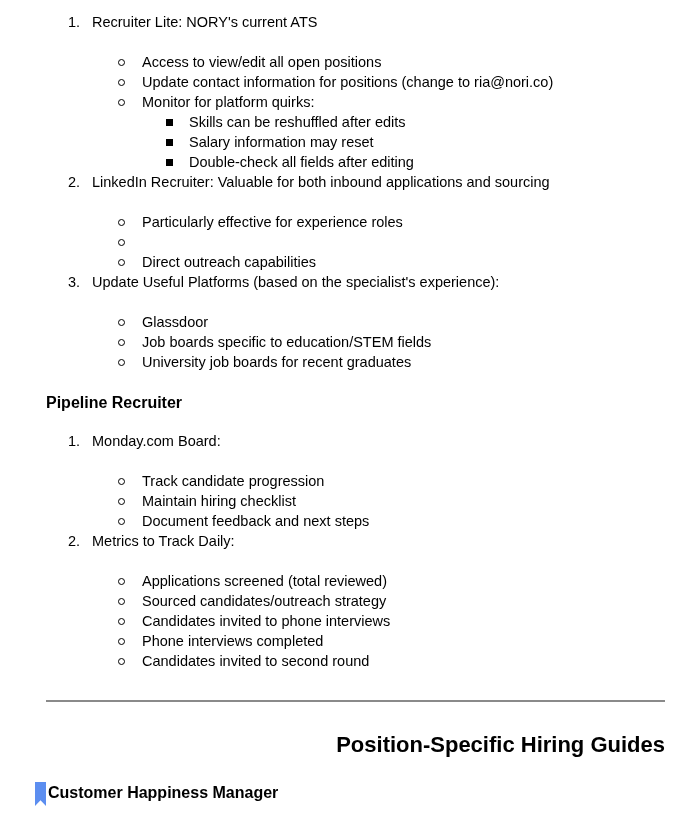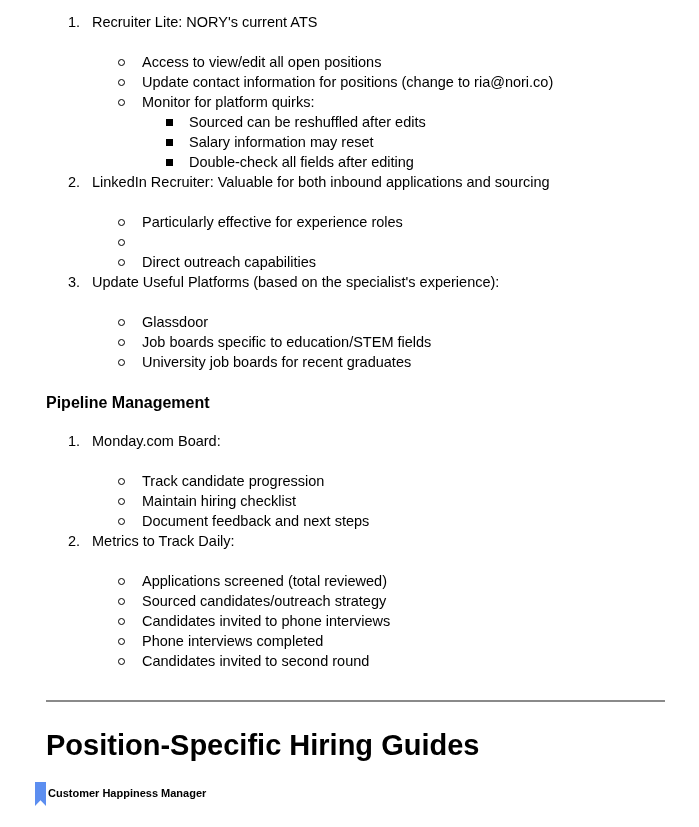"Sourced can be reshuffled after" span { text: Sourced -> Skills }
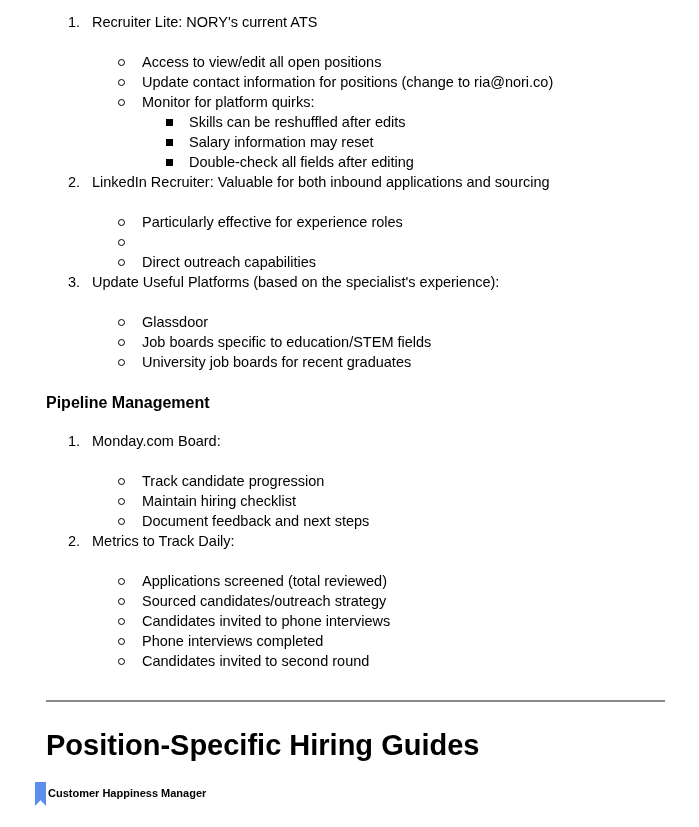"Pipeline Management" div.h-sub { text: Management -> Recruiter }
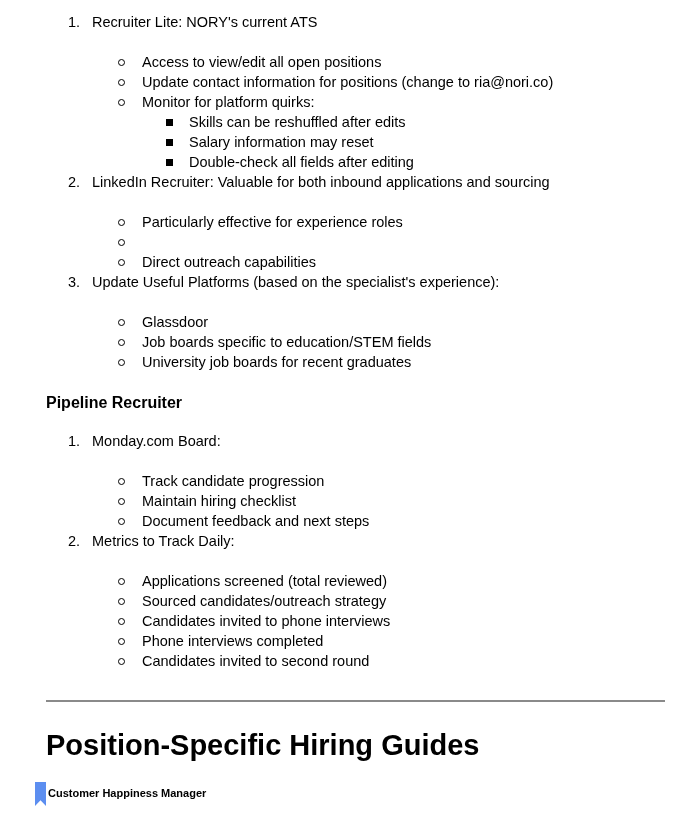"Position-Specific Hiring Guides" .h-big { font-size: 29px -> 22px; text-align: none -> right }
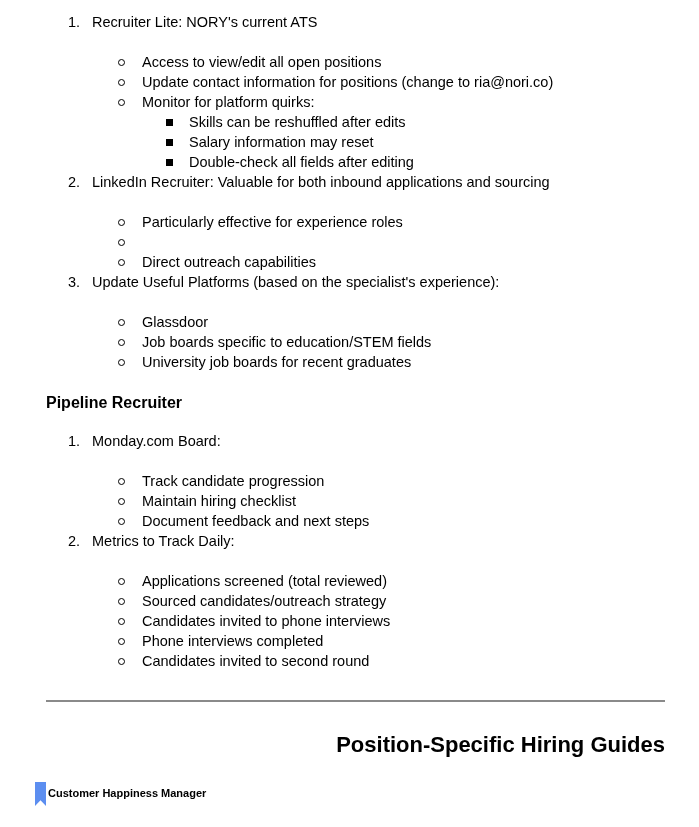"Customer Happiness Manager" .h-sub2 { font-size: 11px -> 16px }
